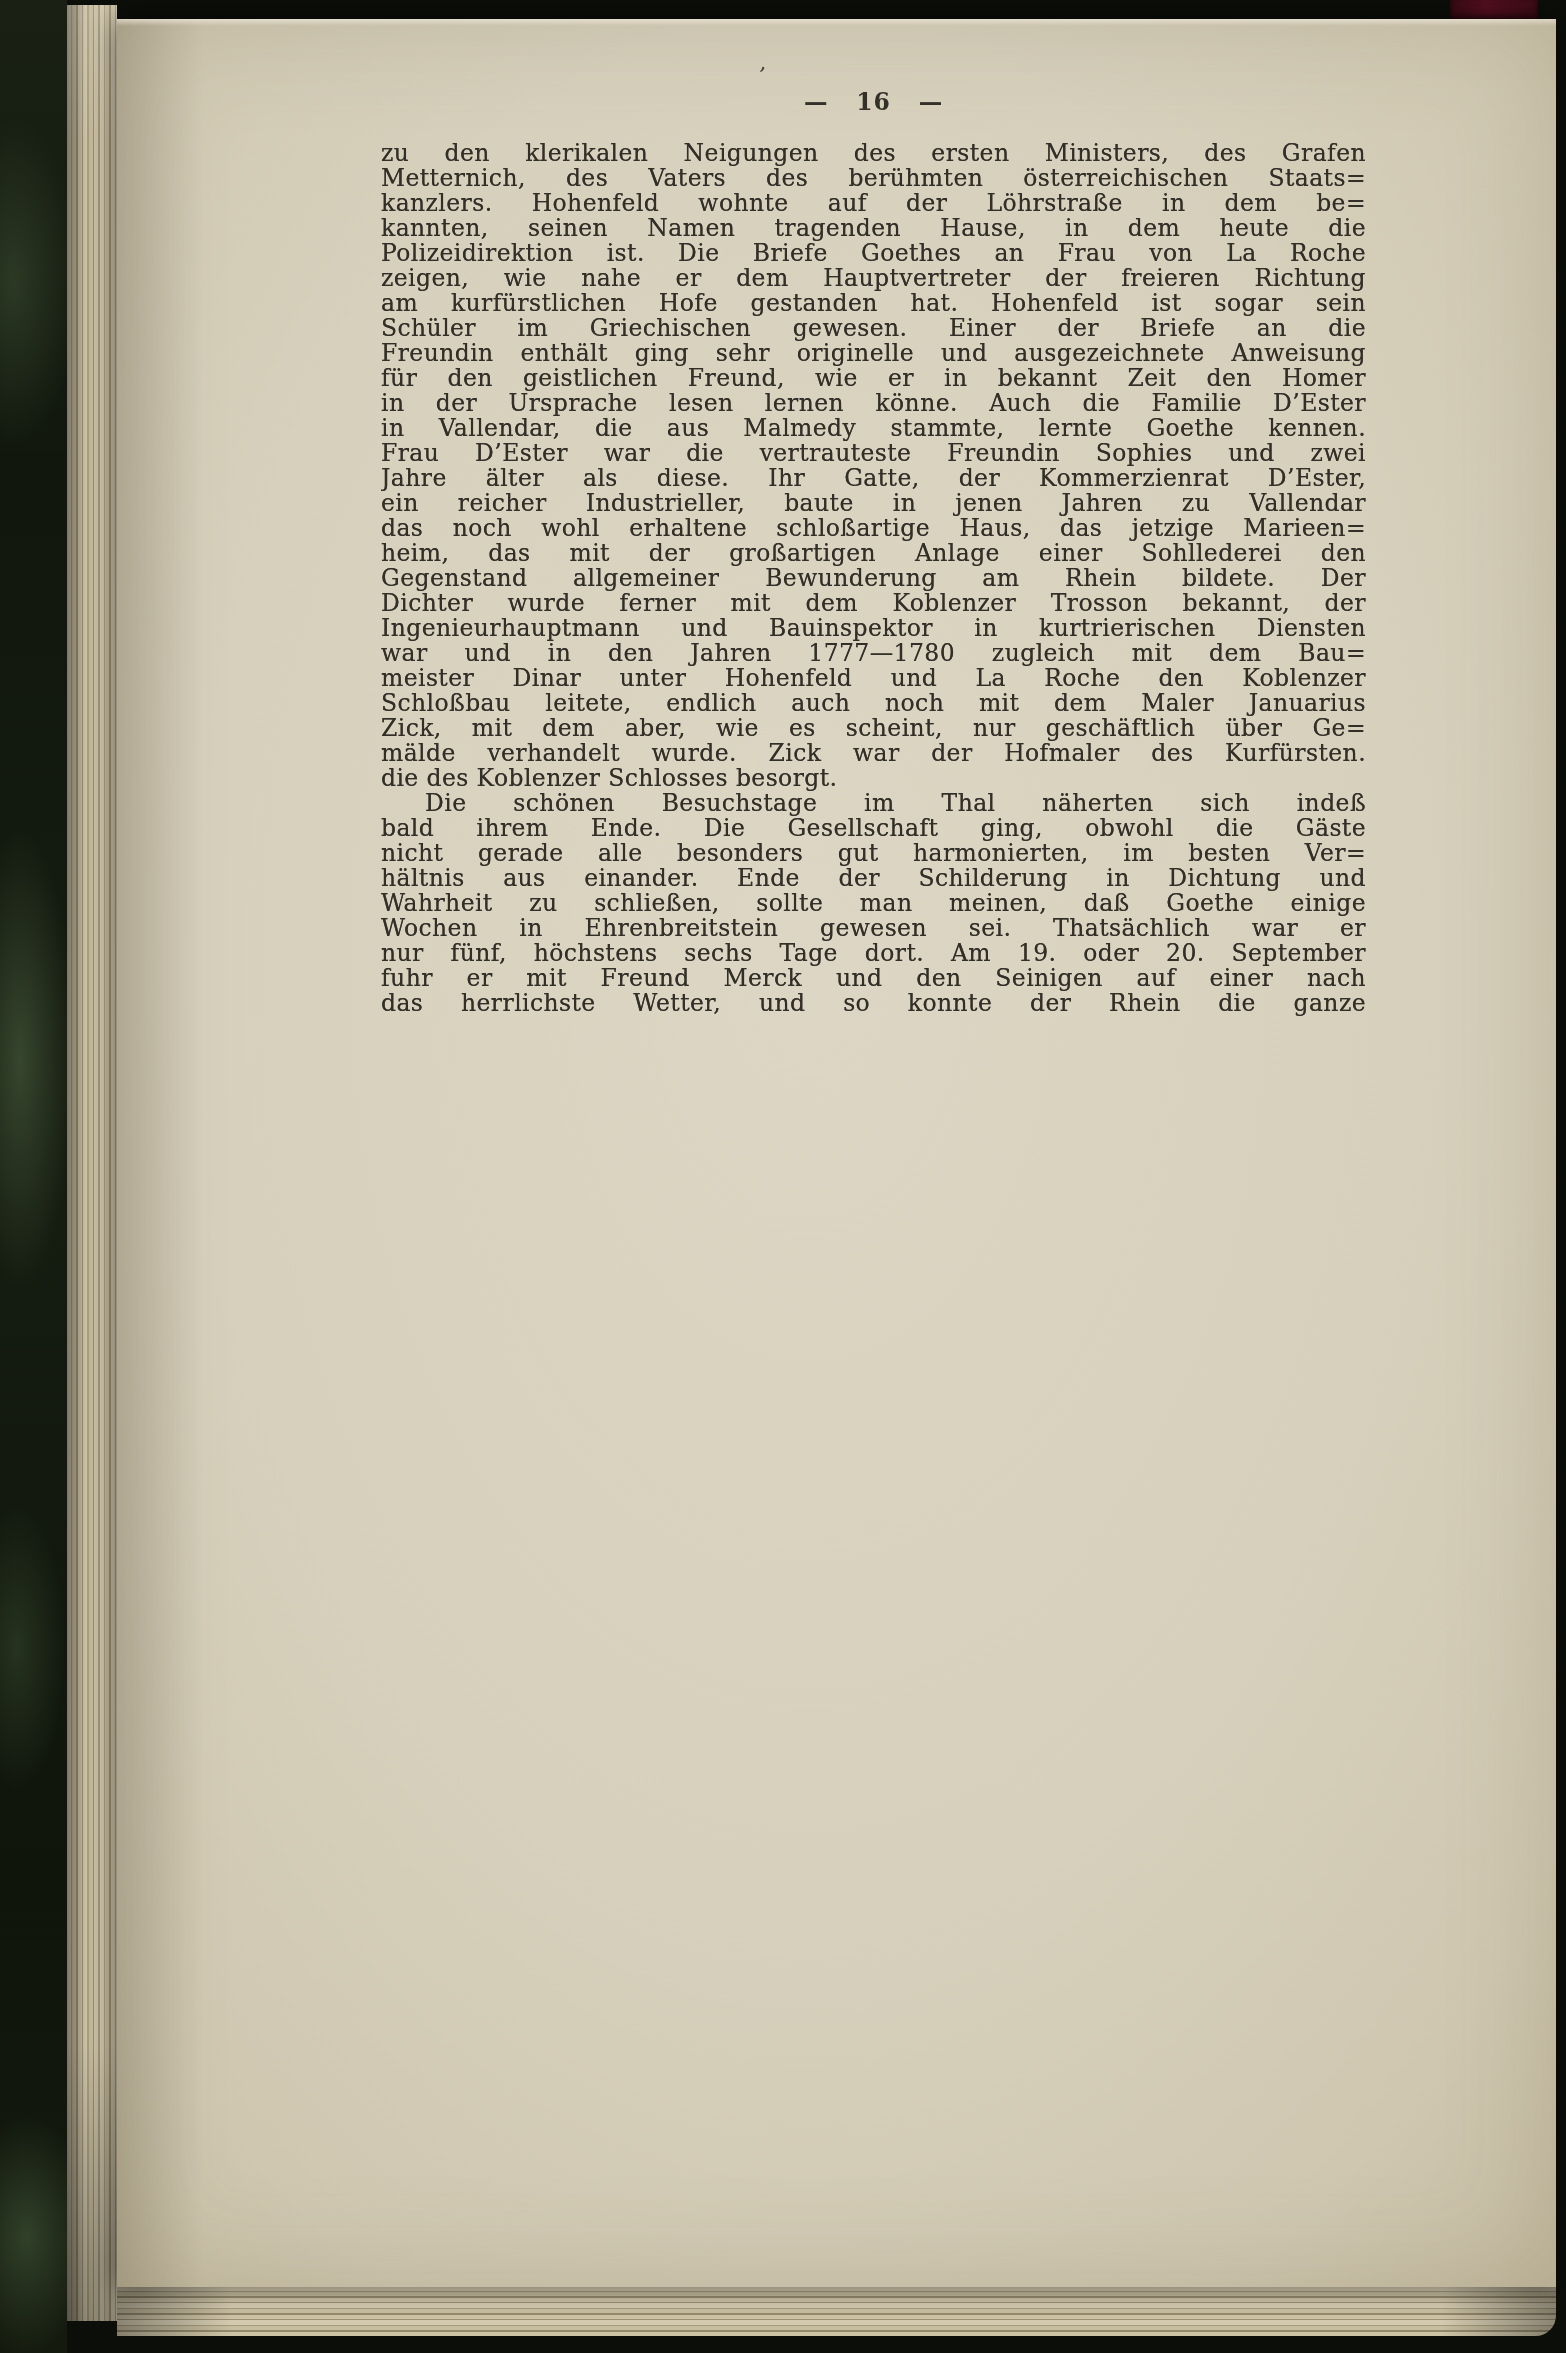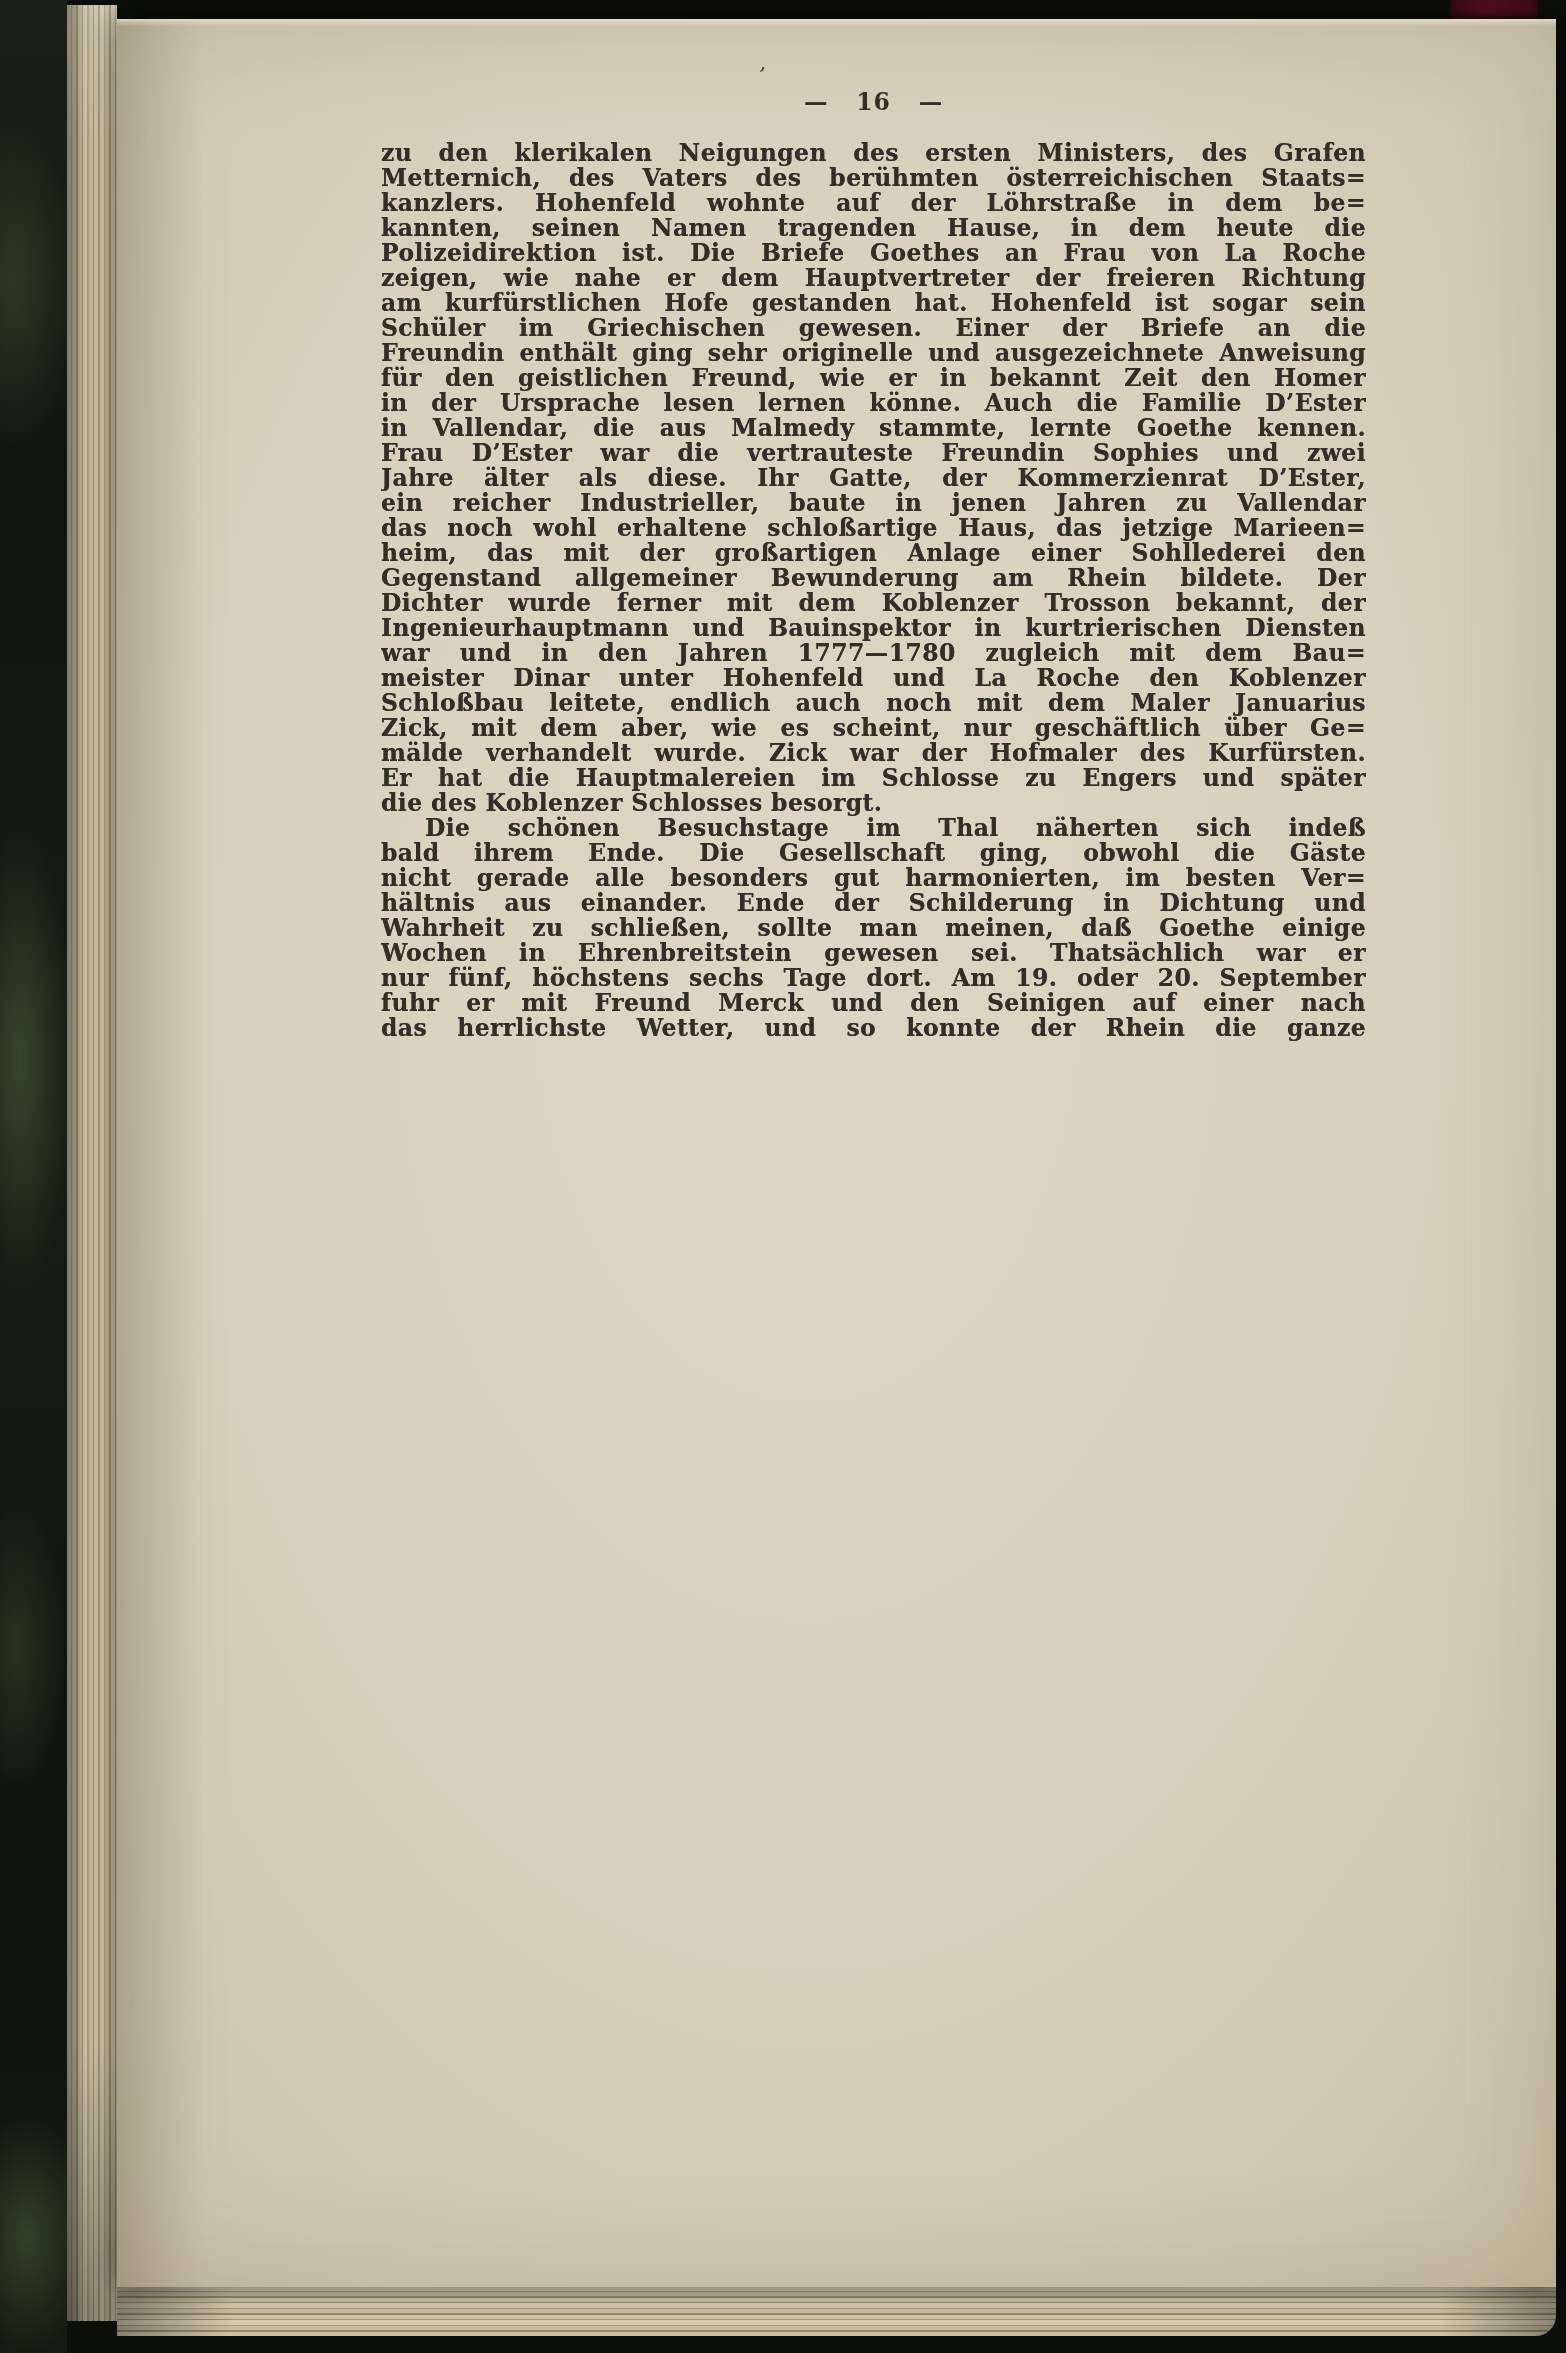"zu den klerikalen Neigungen des" .text-block { font-weight: bold -> normal }
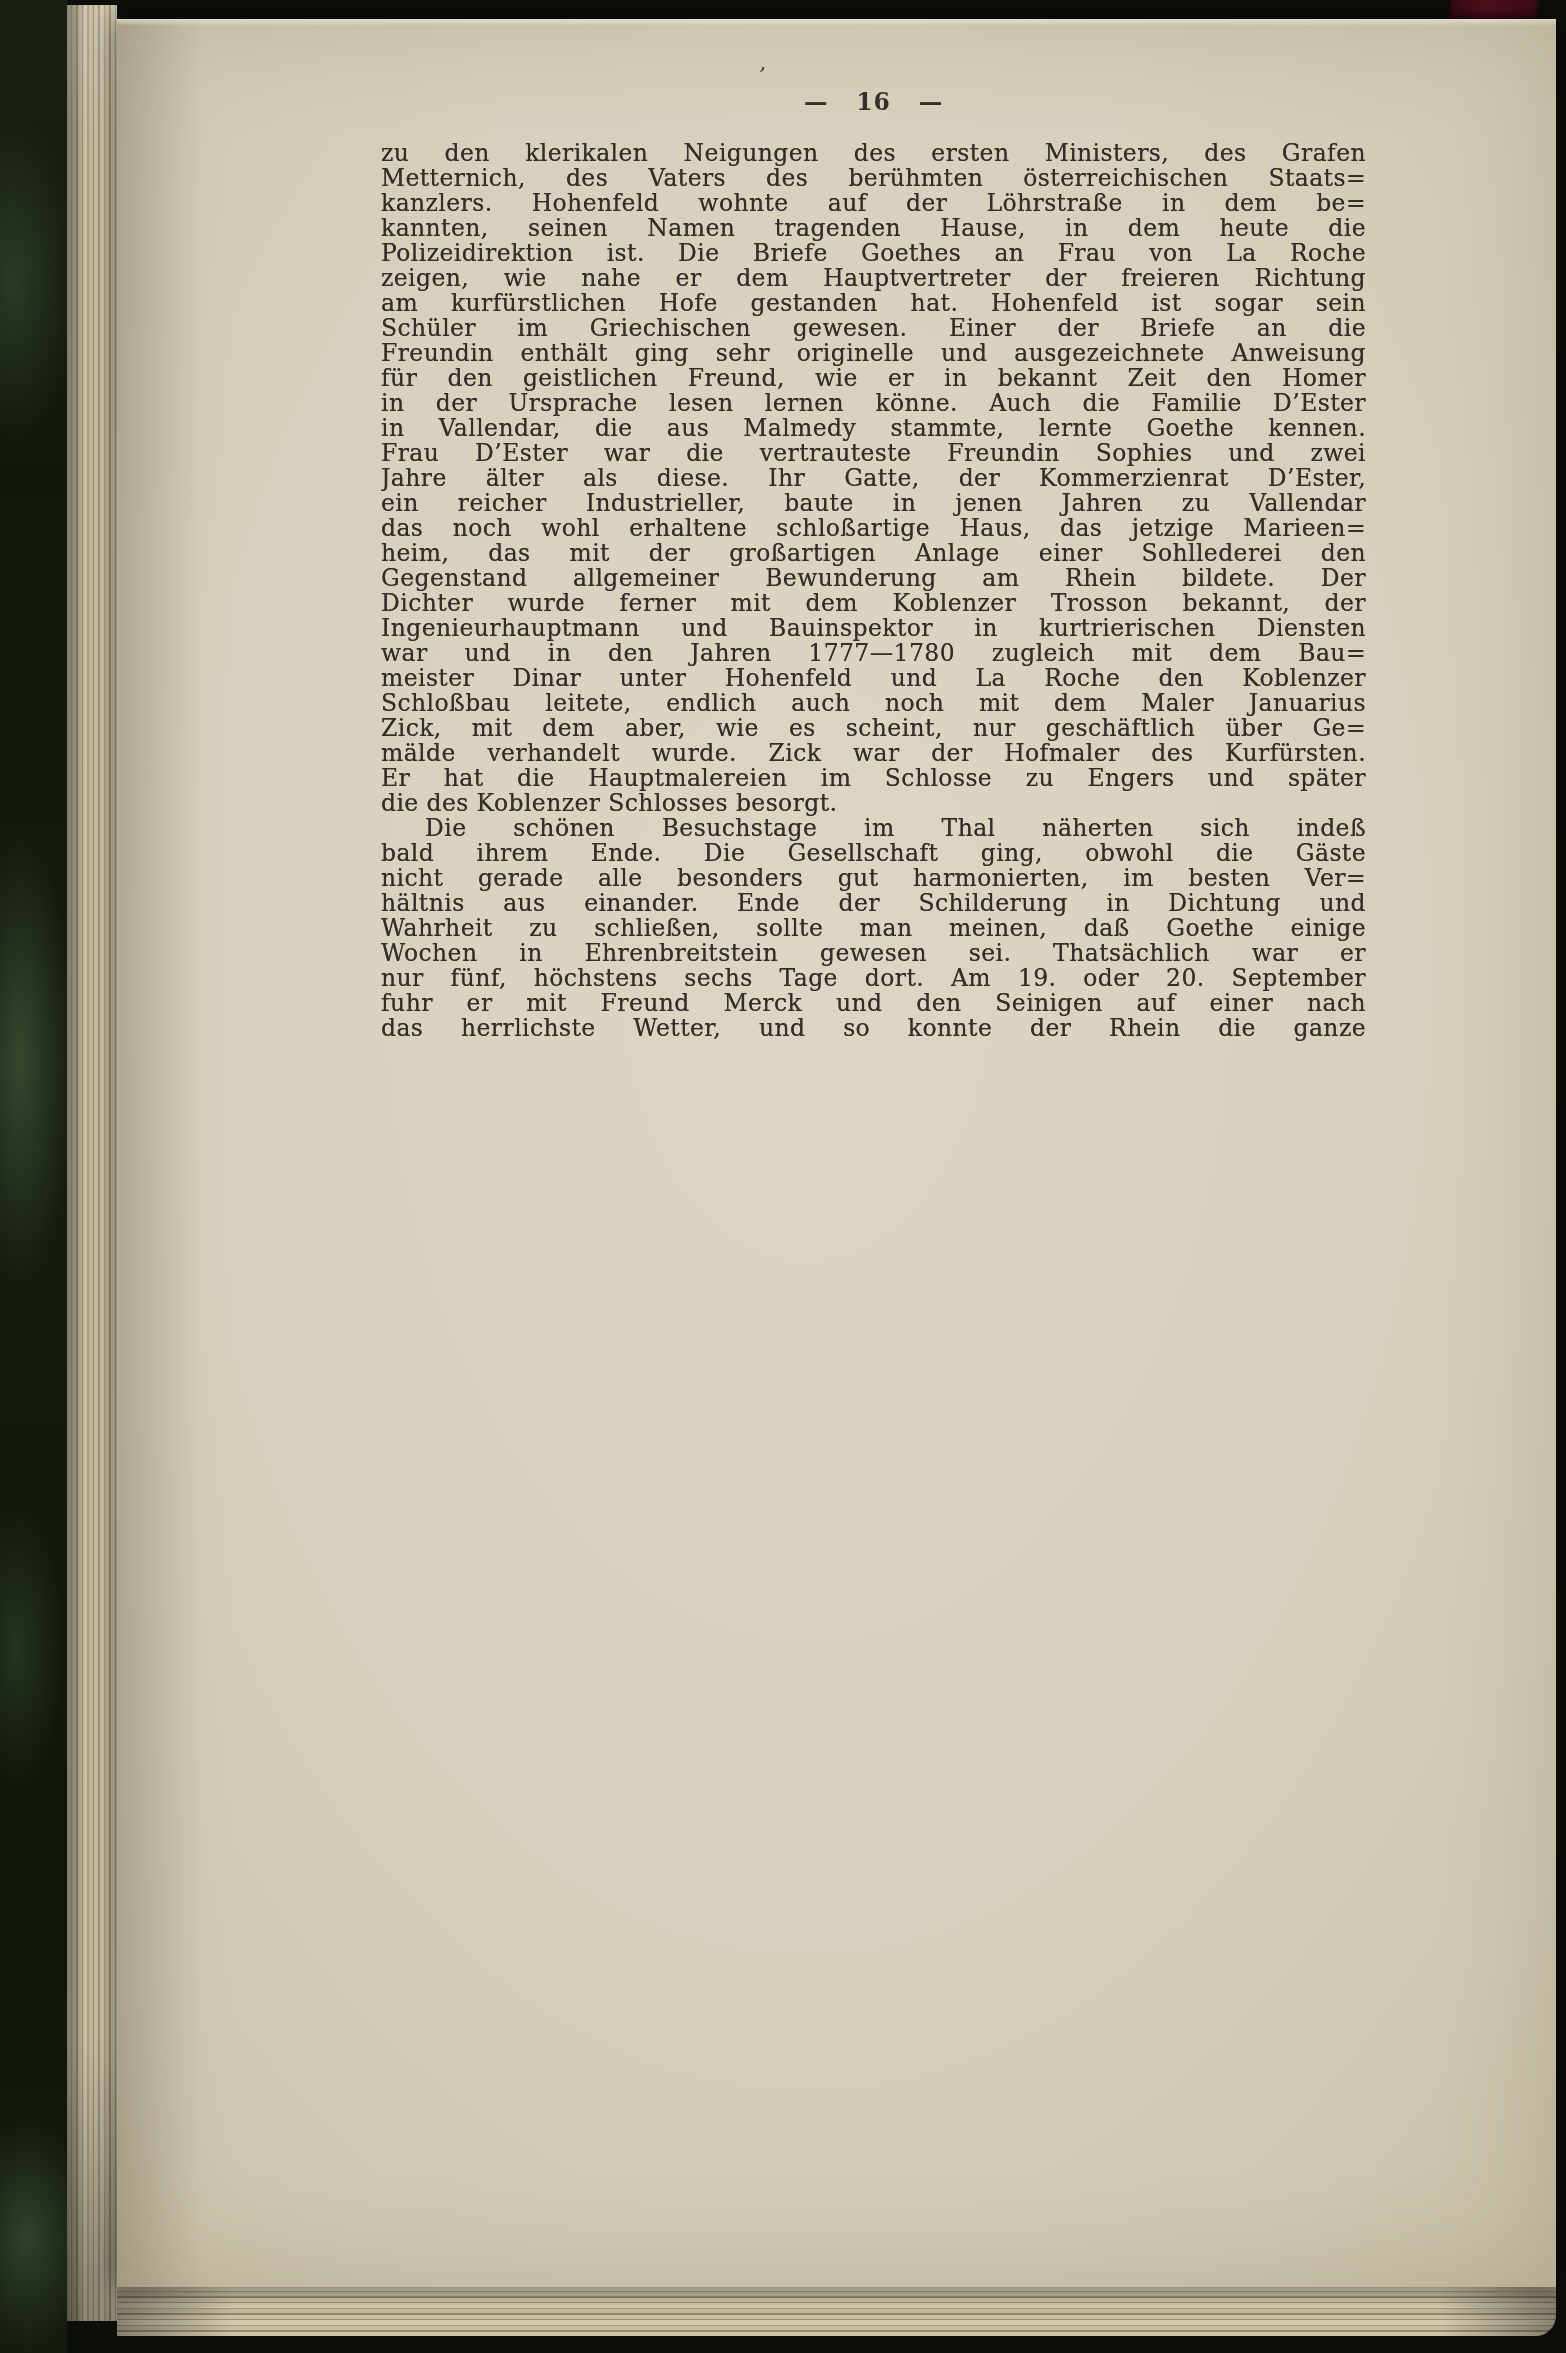"Er hat die Hauptmalereien im" div.line { html: <div>Er hat die Hauptmalereien im Schlosse zu Engers und später</div> -> none }
